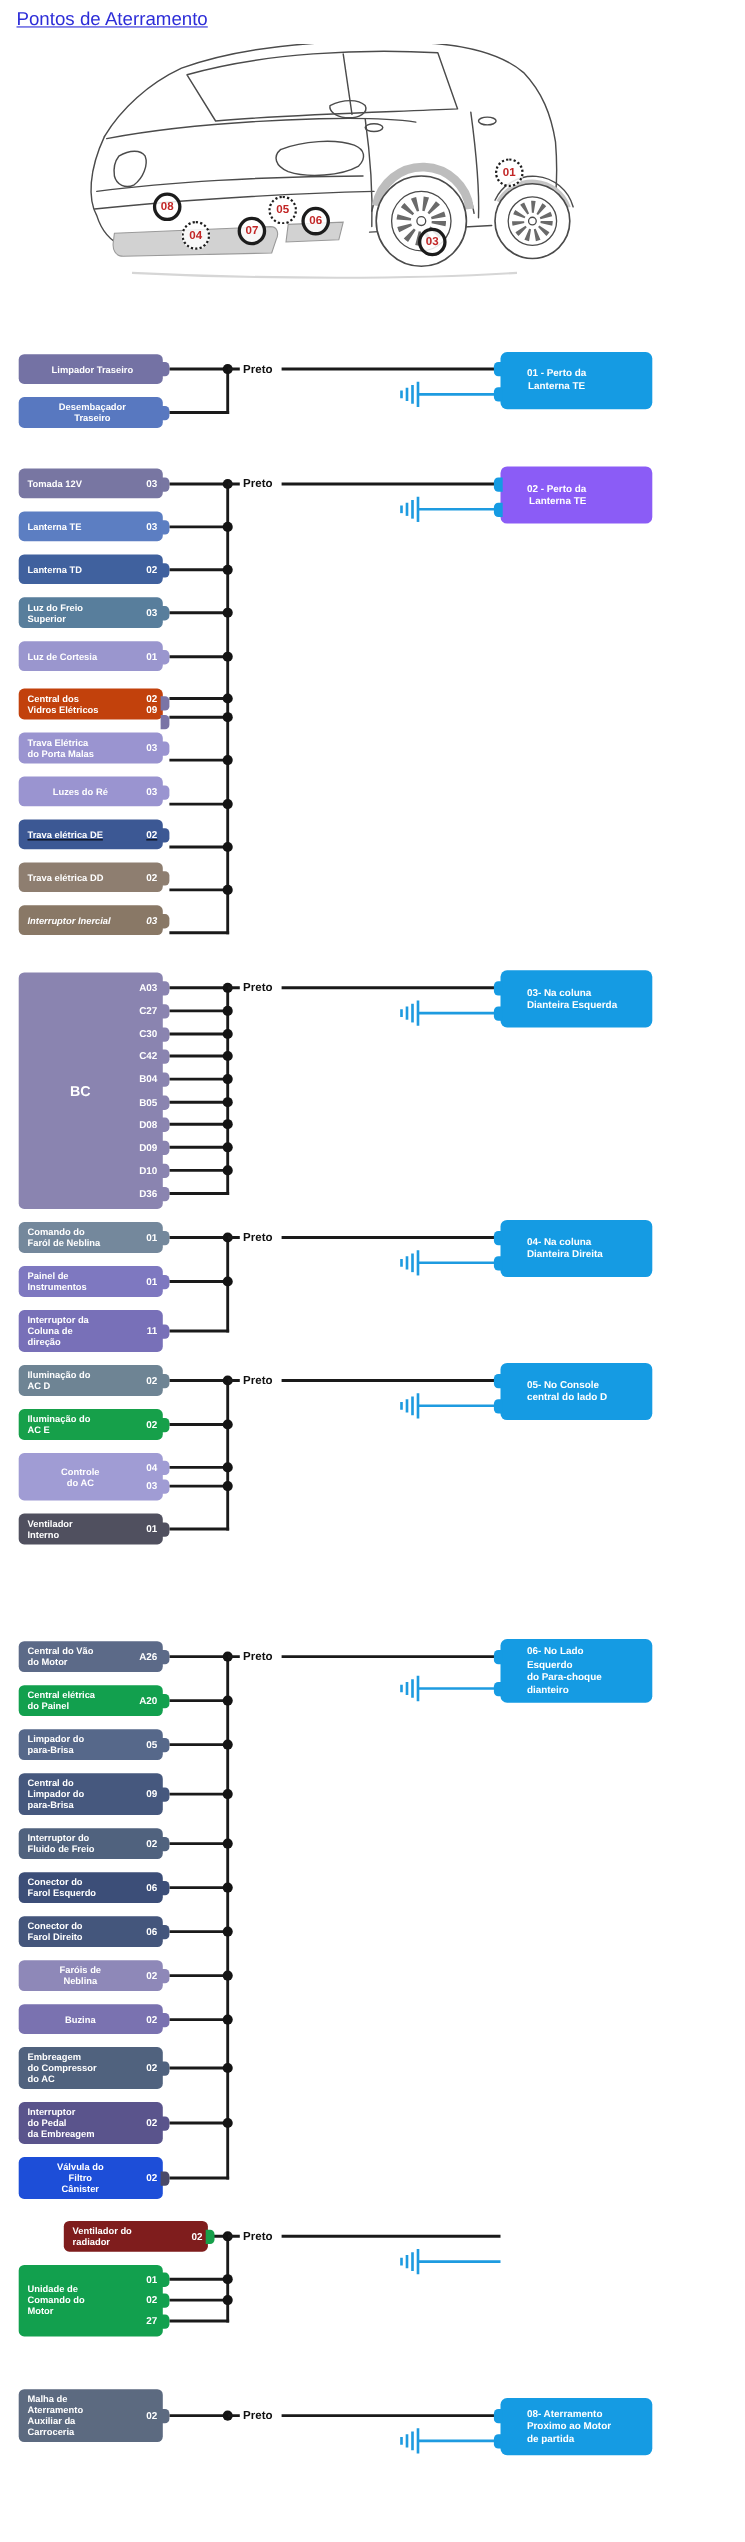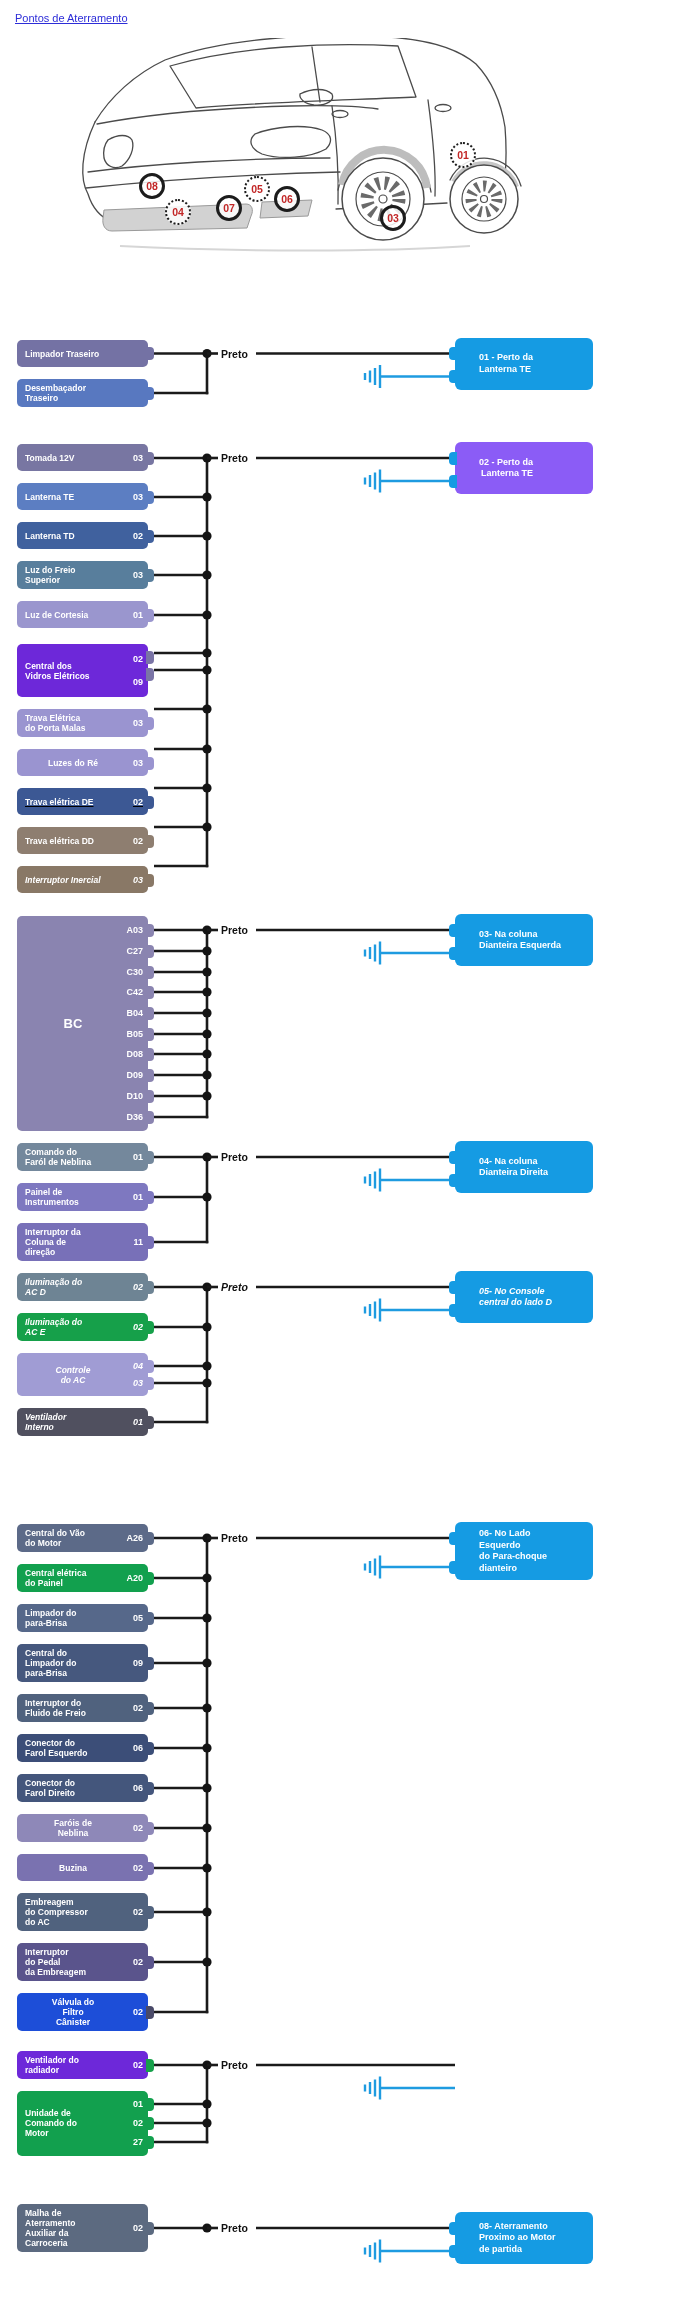"Pontos de Aterramento" .title-link { font-size: 11px -> 17px }
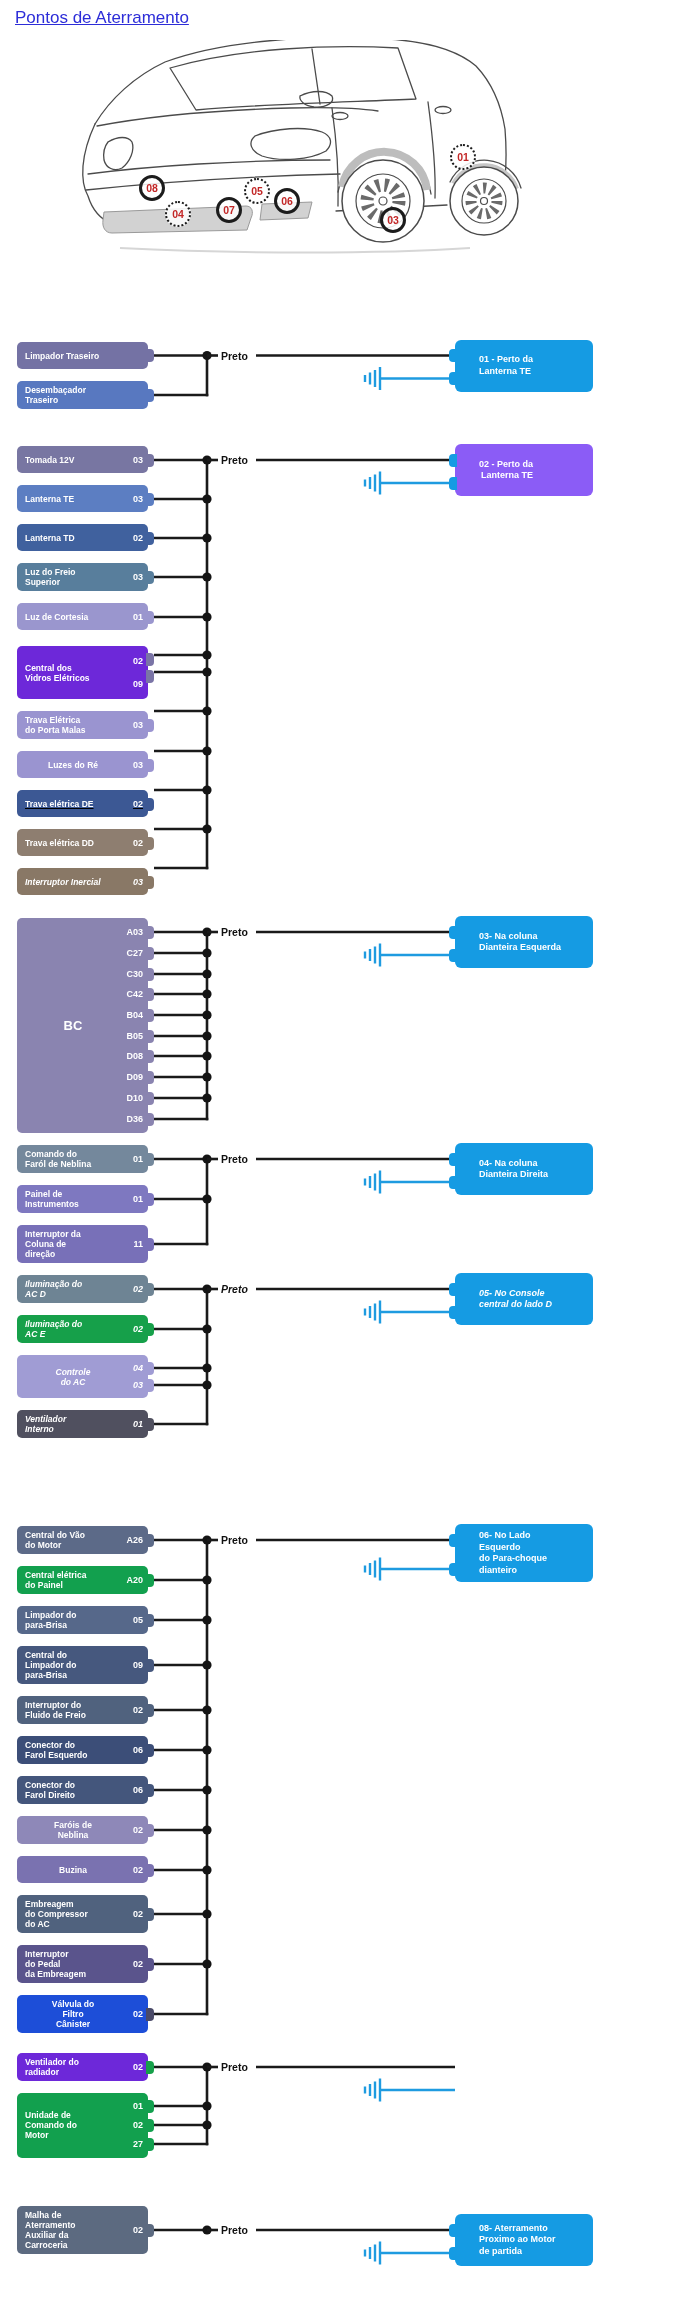"Limpador Traseiro" div.group { margin-top: 84px -> 64px; text-align: none -> center }
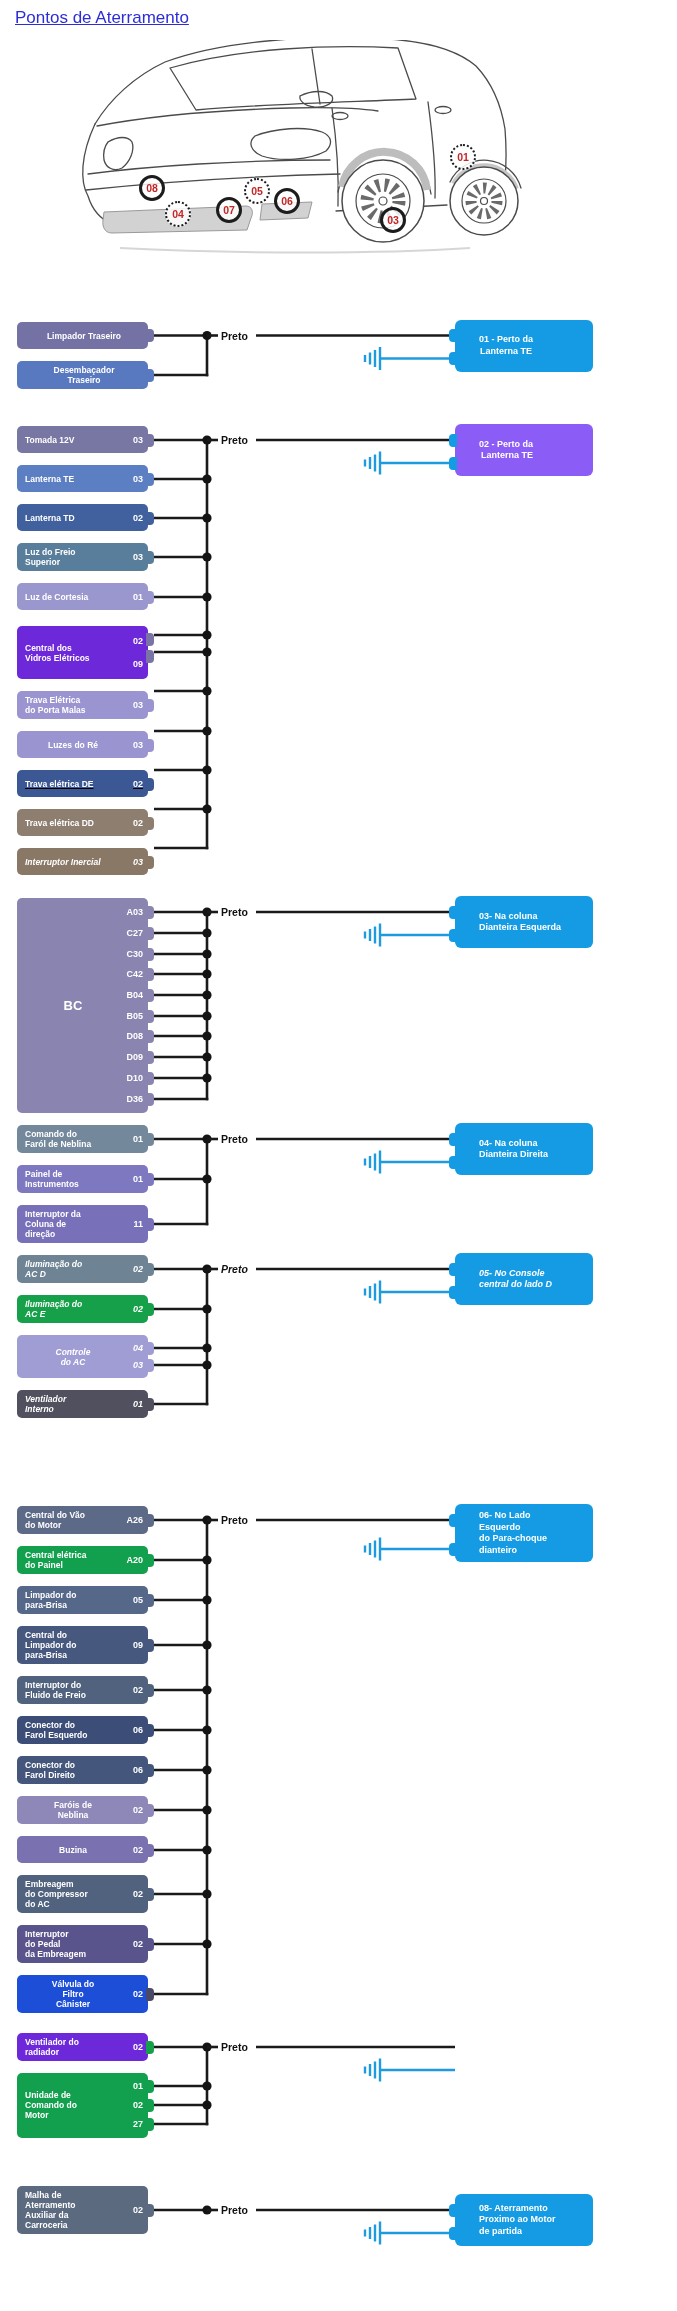"Central dos" div.comp-box { background: #6d28d9 -> #c2410c; height: 53px -> 28px }
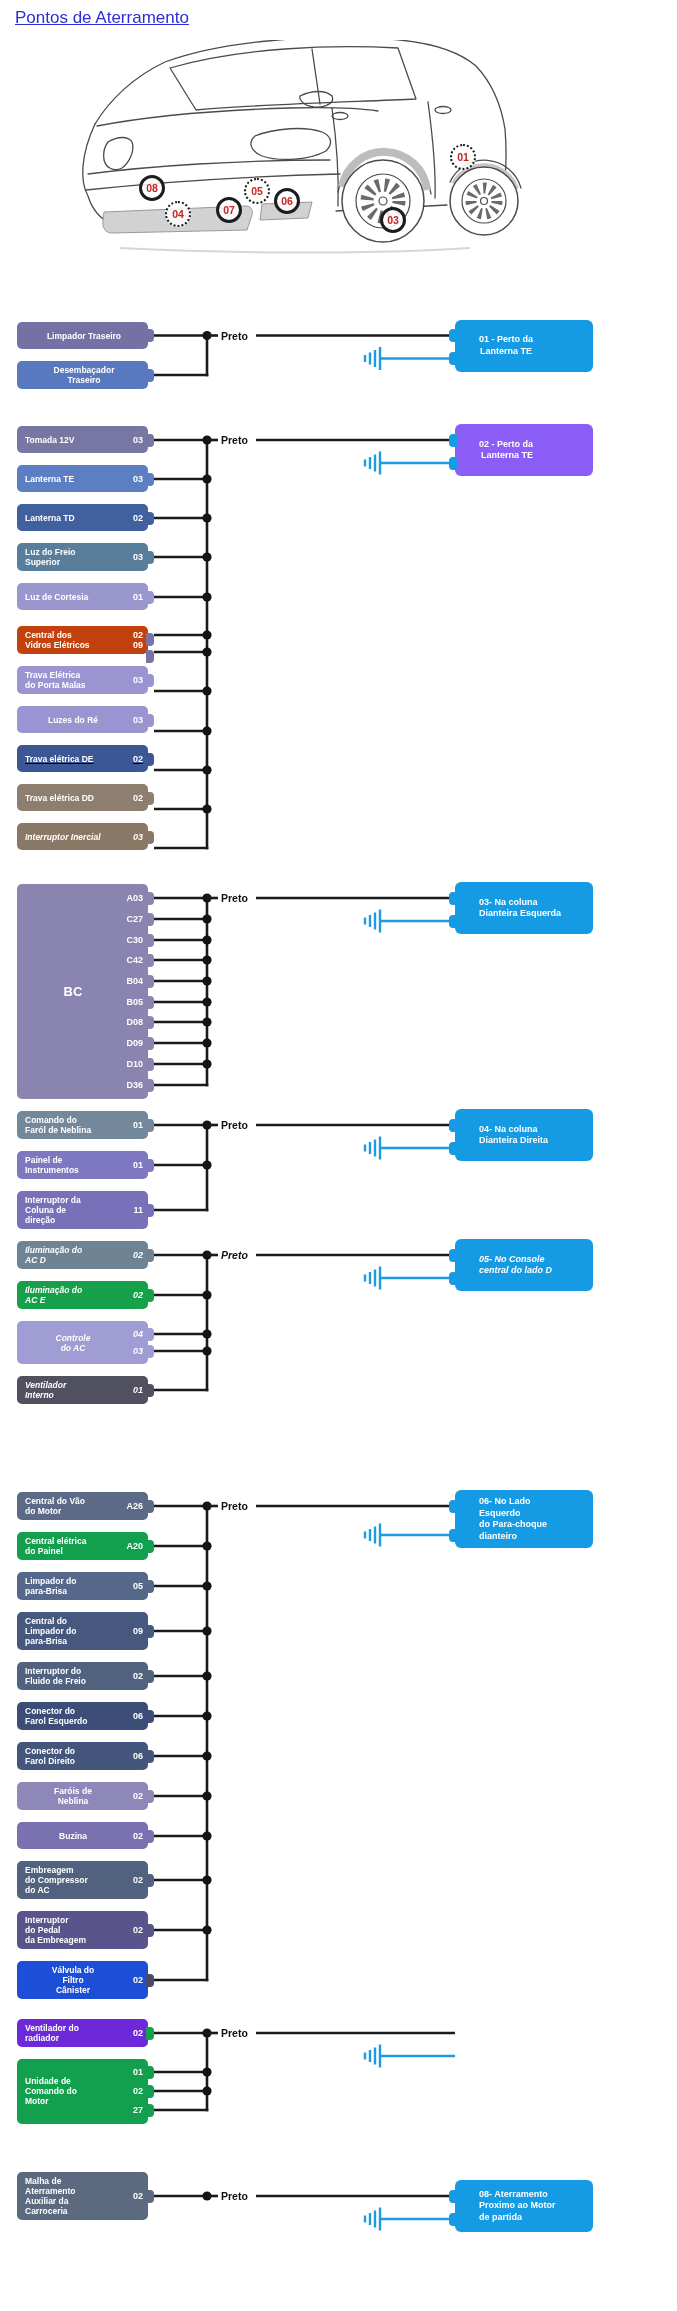"Iluminação do" div.group { font-style: italic -> none }
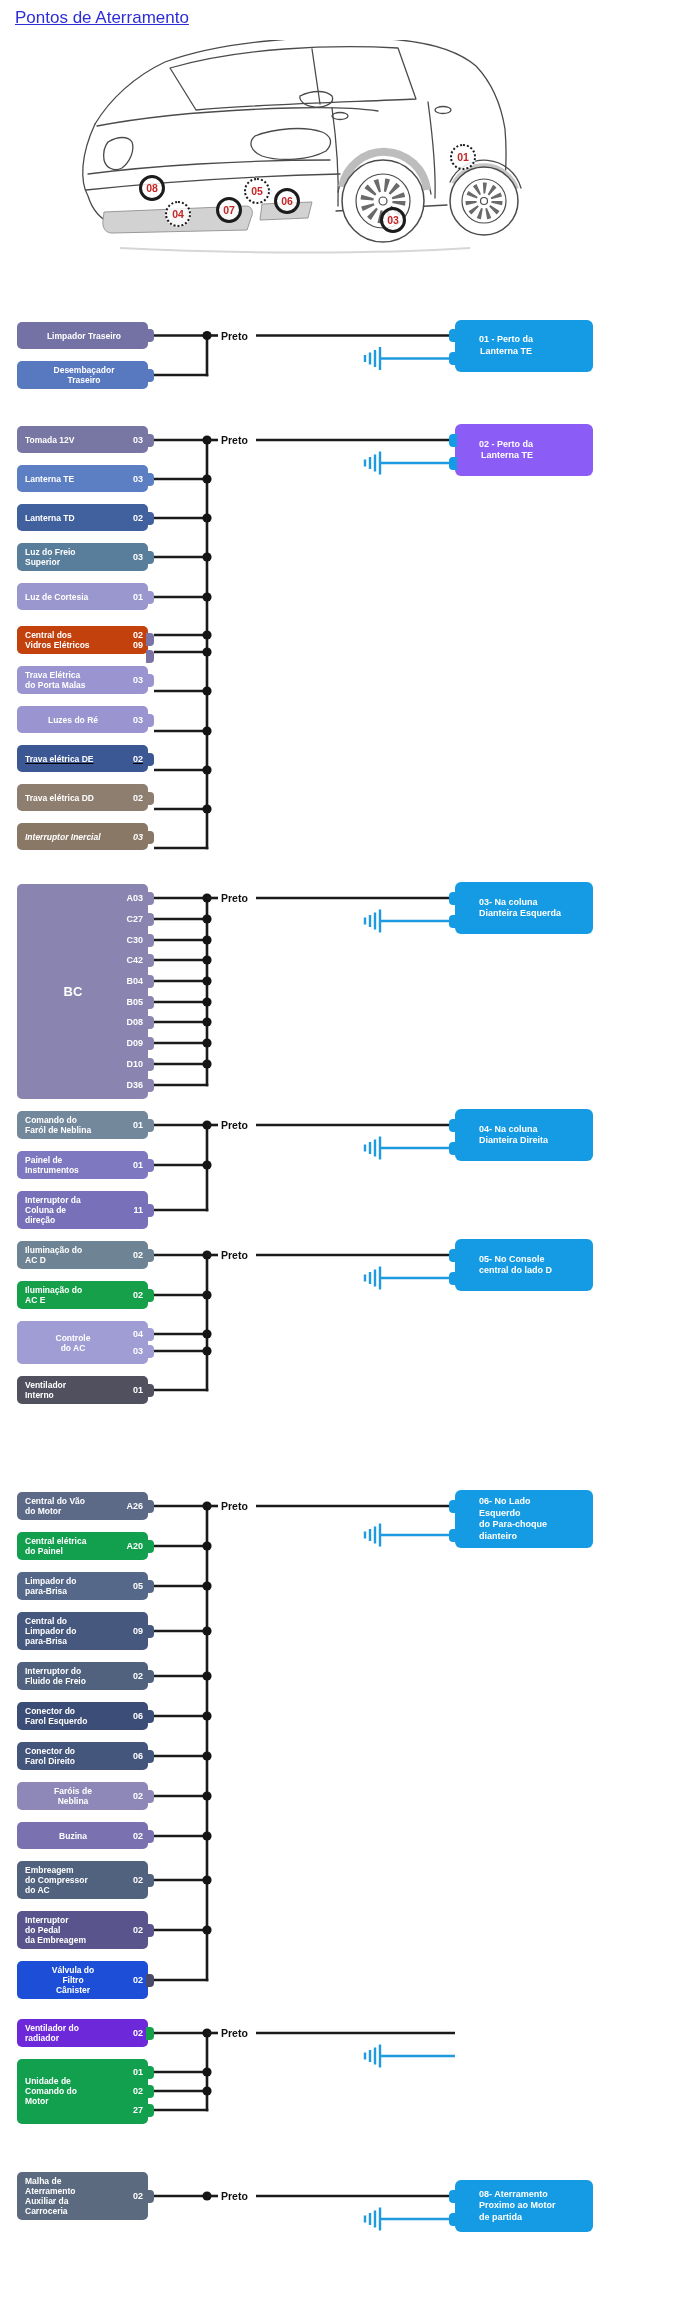"Ventilador do" div.comp-box { background: #6d28d9 -> #7f1d1d; margin-left: none -> 41px }
